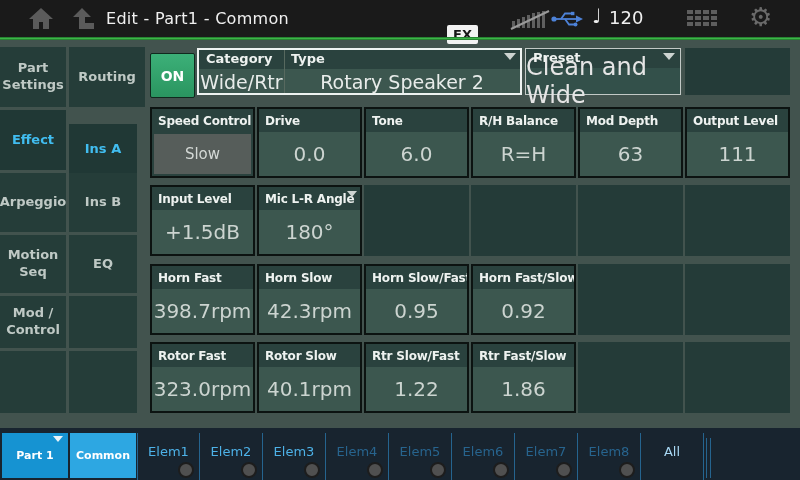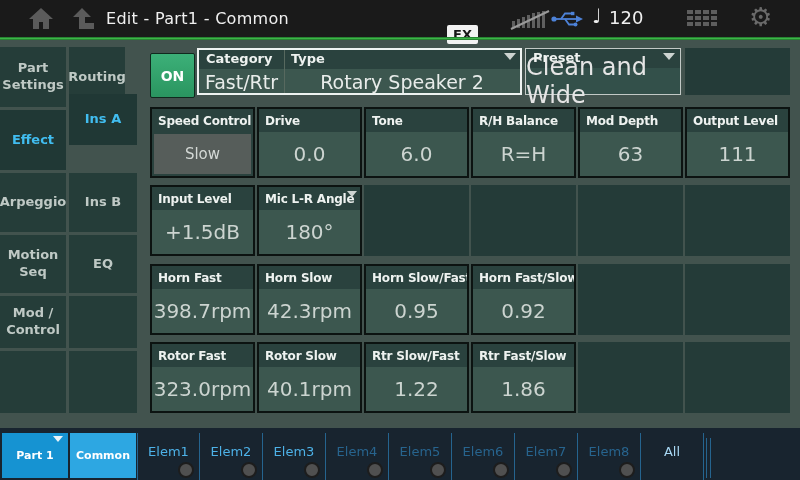"Routing" div.scell { width: 56px -> 76px }
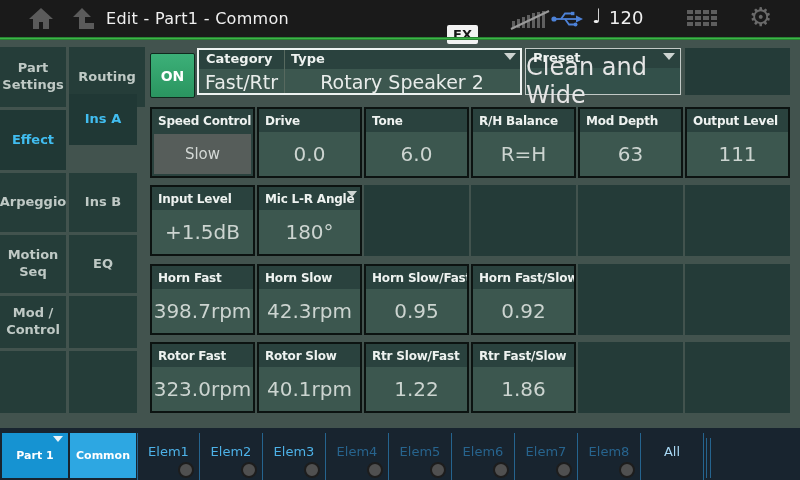"Fast/Rtr" div.ct-val { text: Fast/Rtr -> Wide/Rtr }
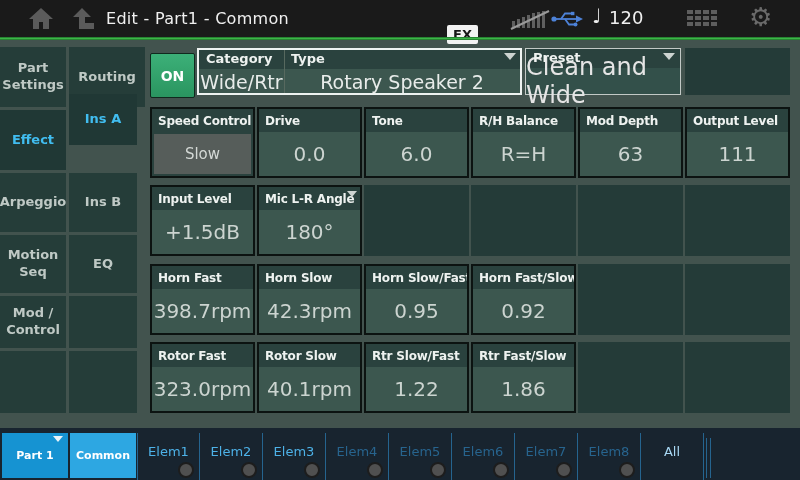"Ins A" div.scell { top: 94px -> 124px }
